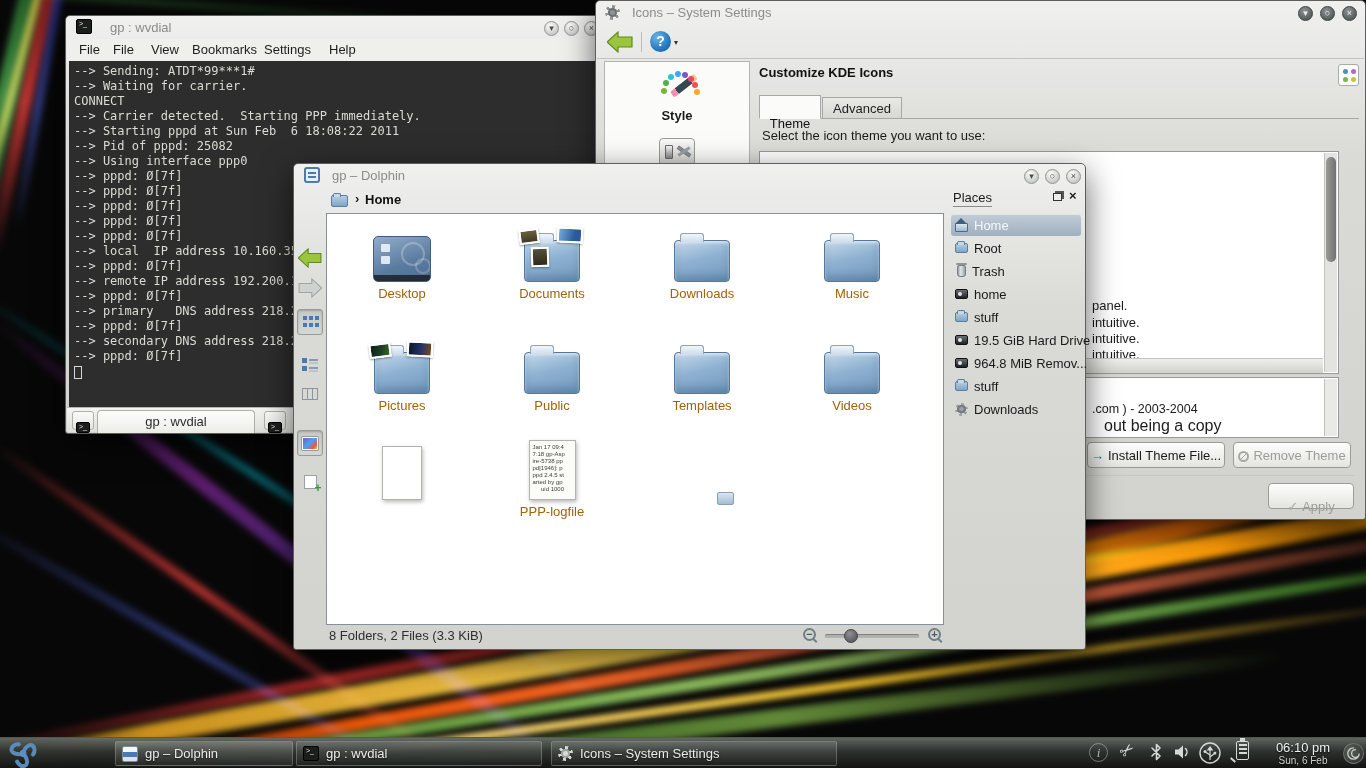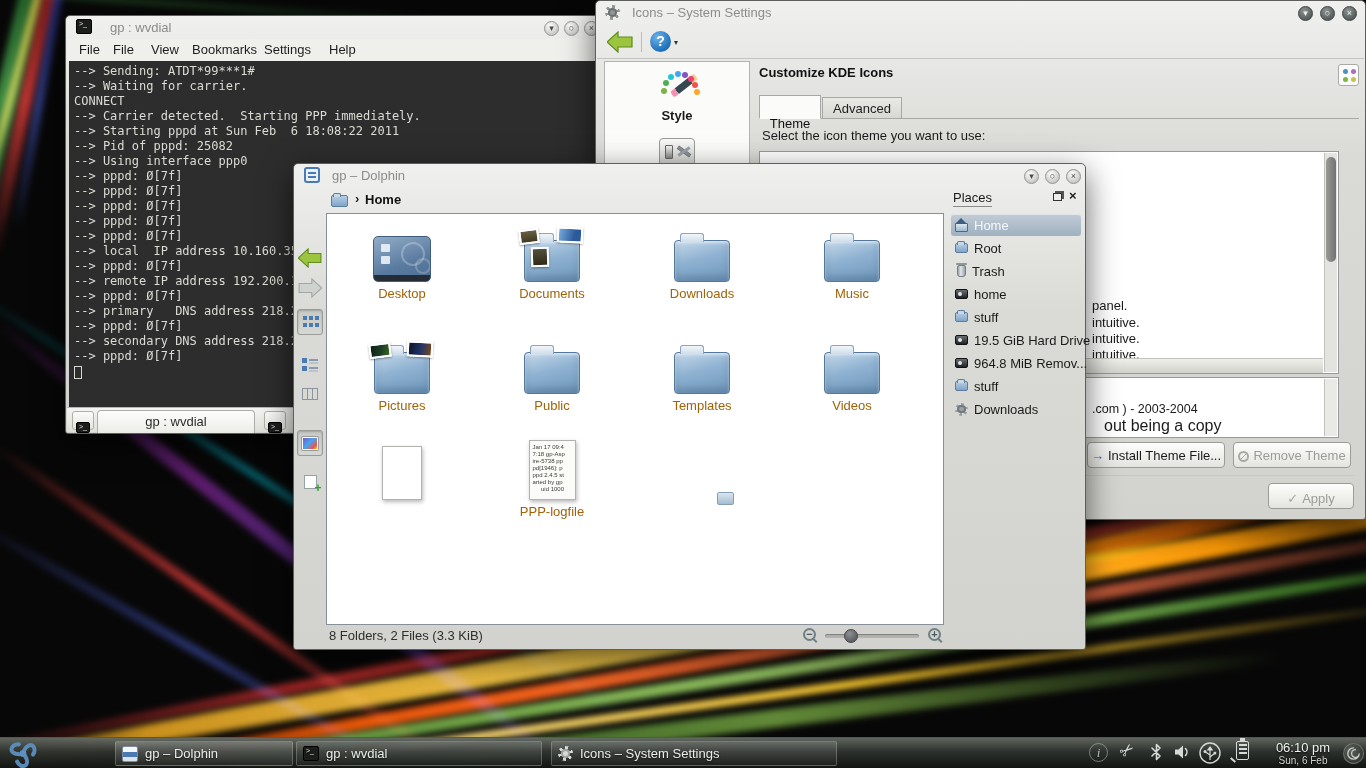"✓ Apply" div.ss-btn { padding-top: 7px -> 15px }
